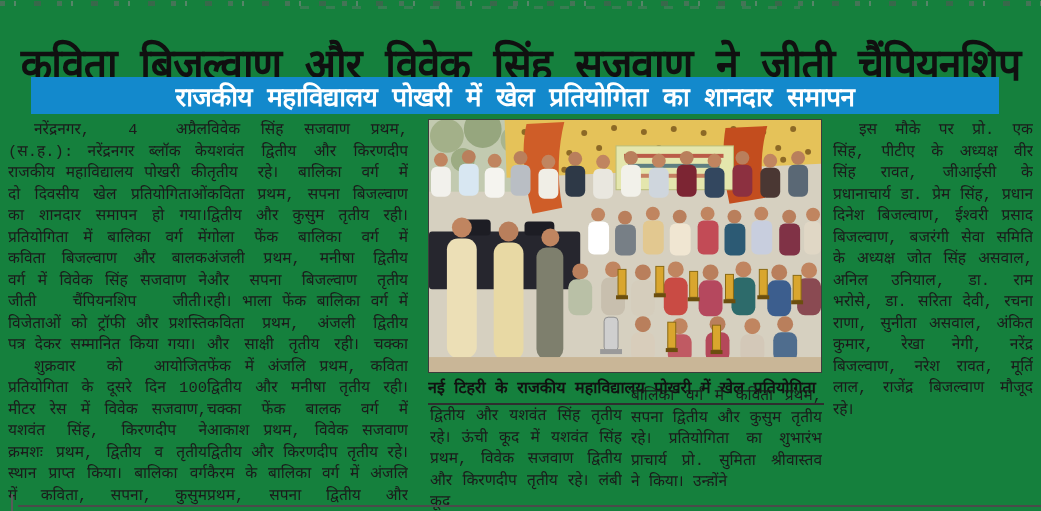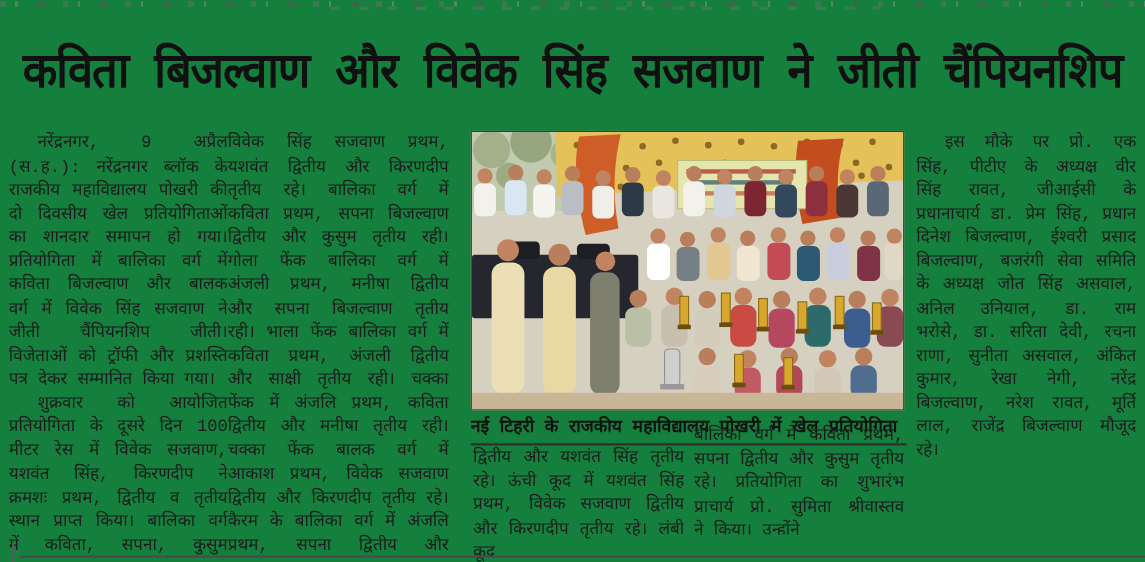"राजकीय महाविद्यालय पोखरी में खेल" div.subhead-bar { html: none -> <div> <span>राजकीय महाविद्यालय पोखरी में खेल प्रतियोगिता का शानदार समापन</span> </div> }
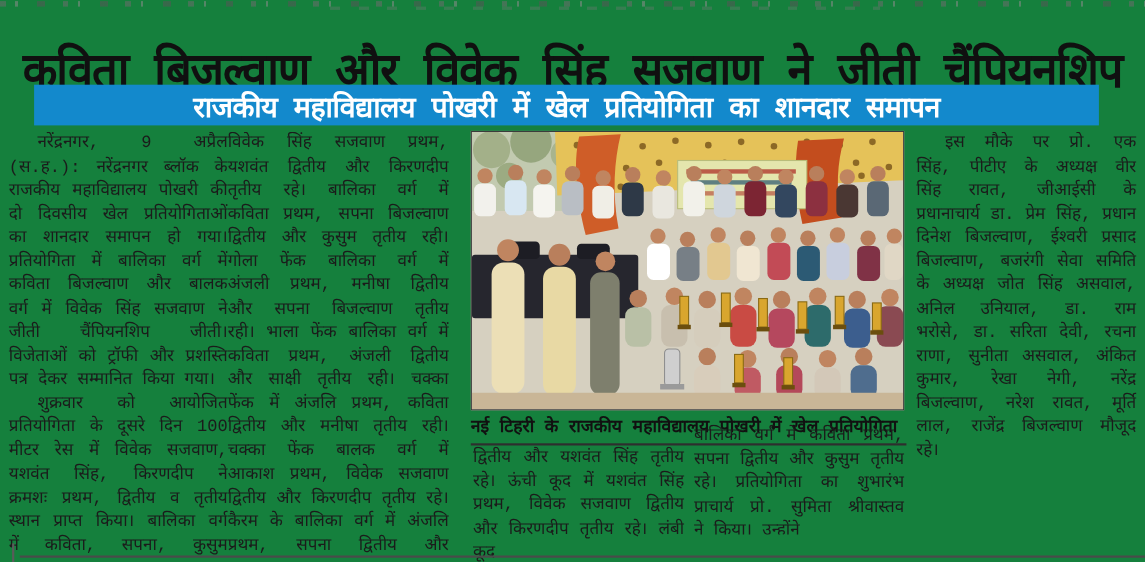"नरेंद्रनगर, 9 अप्रैल (स.ह.): नरेंद्रनगर" p.indent { text: 9 -> 4 }
